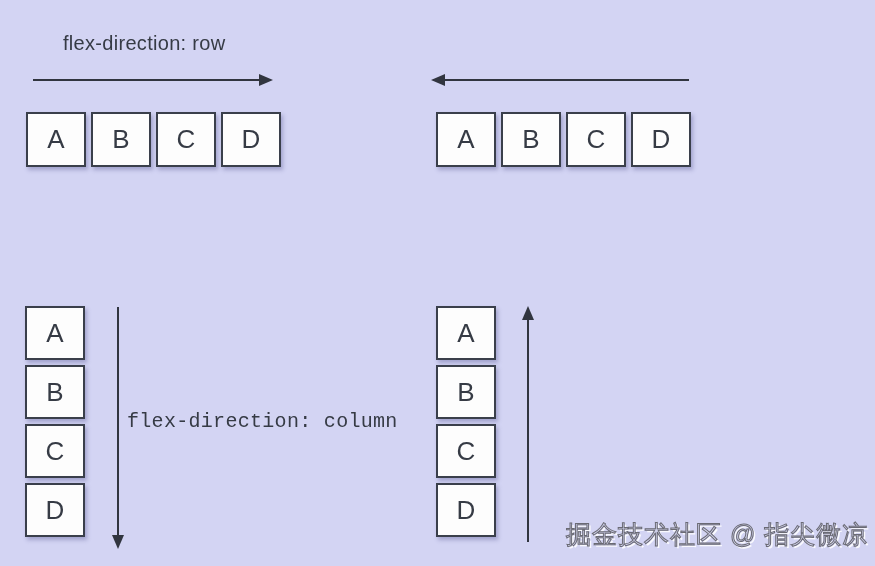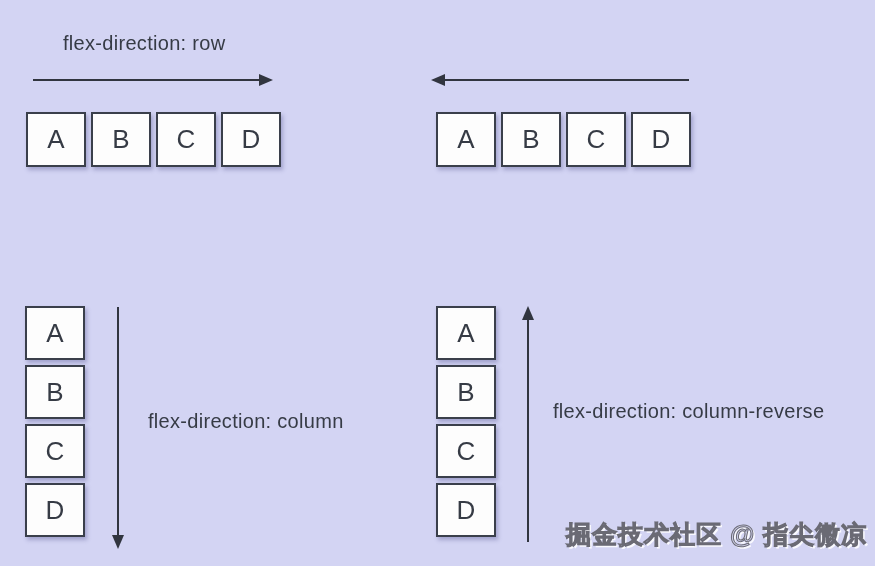"flex-direction: column" .label-column { font-family: none -> Liberation Mono, monospace; left: 148px -> 127px }
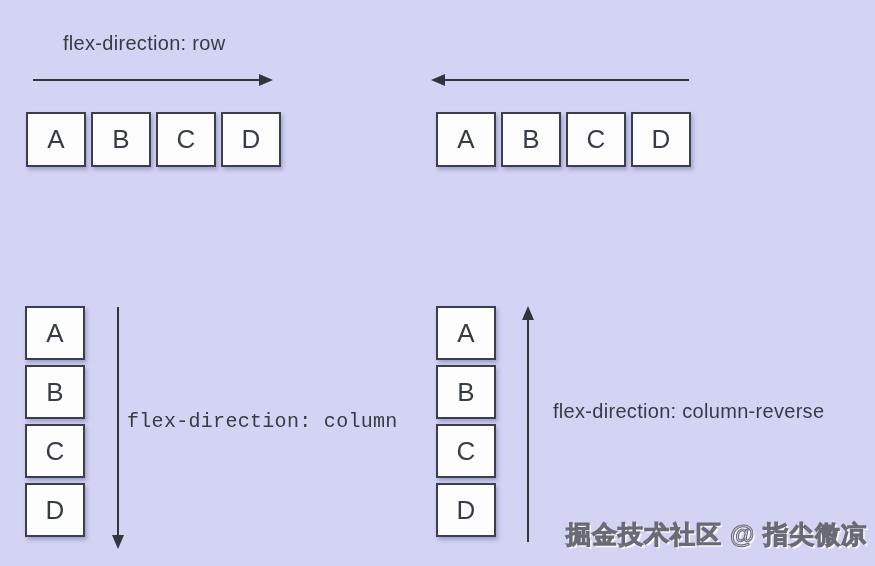"flex-direction: column-reverse" div.sec-label { html: <div>flex-direction: column-reverse</div> -> none }
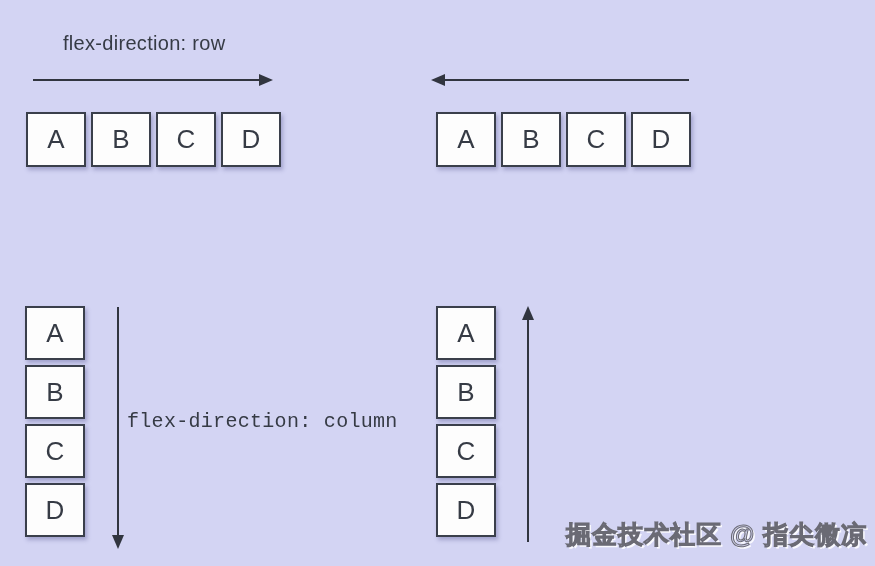"掘金技术社区 @ 指尖微凉" .watermark { font-weight: bold -> normal }
